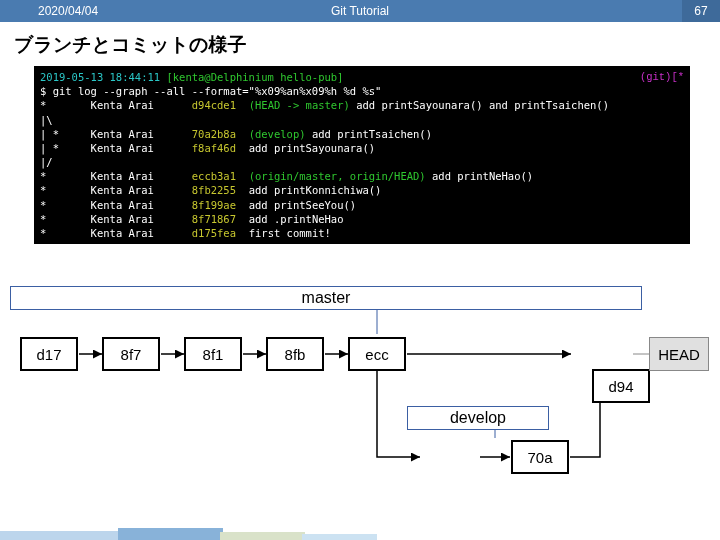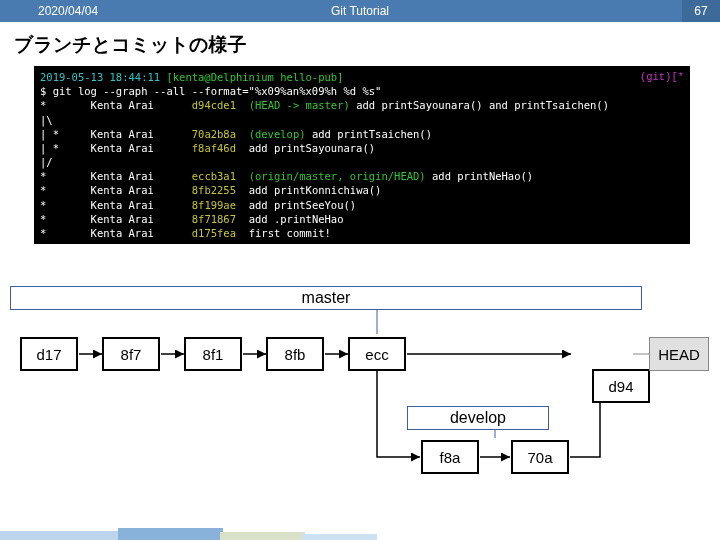"f8a" div.commit { html: <div>f8a</div> -> none }
